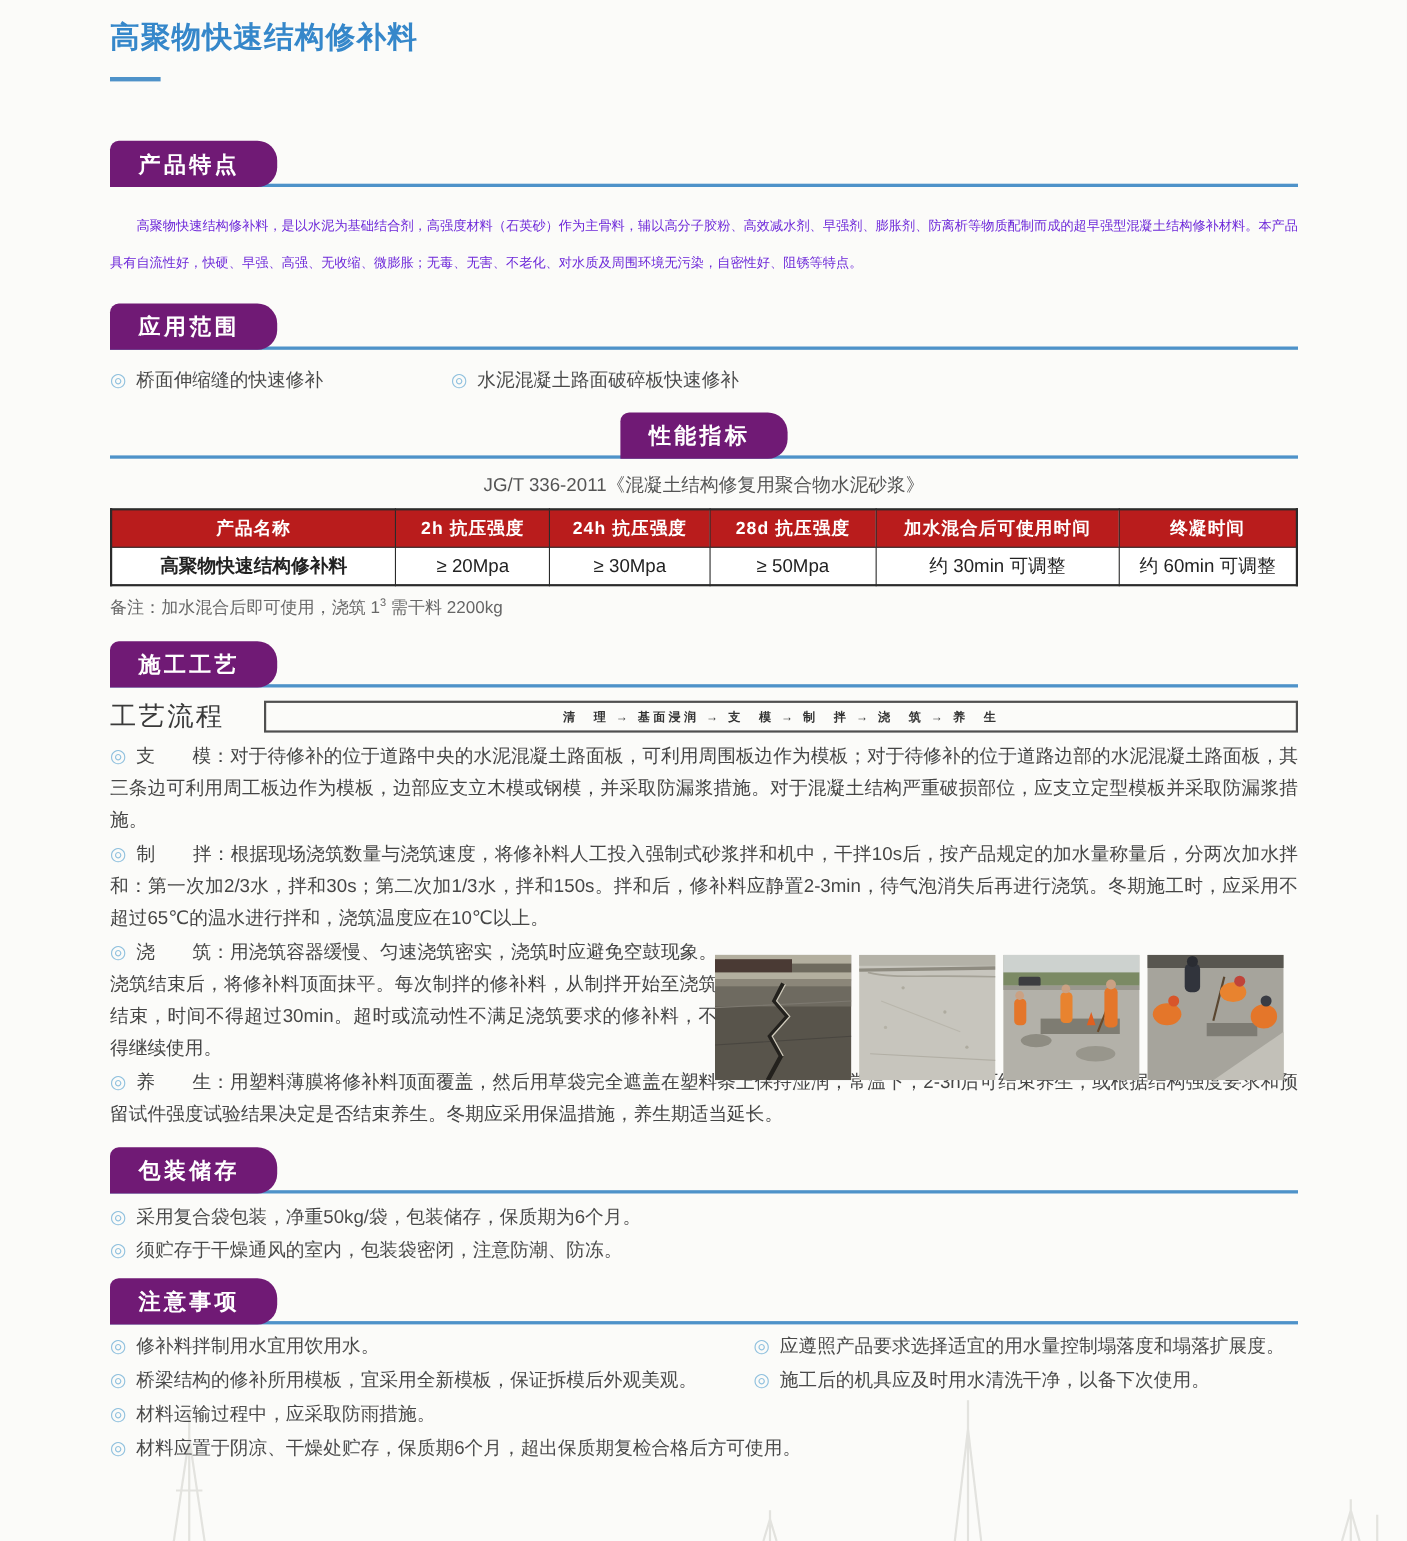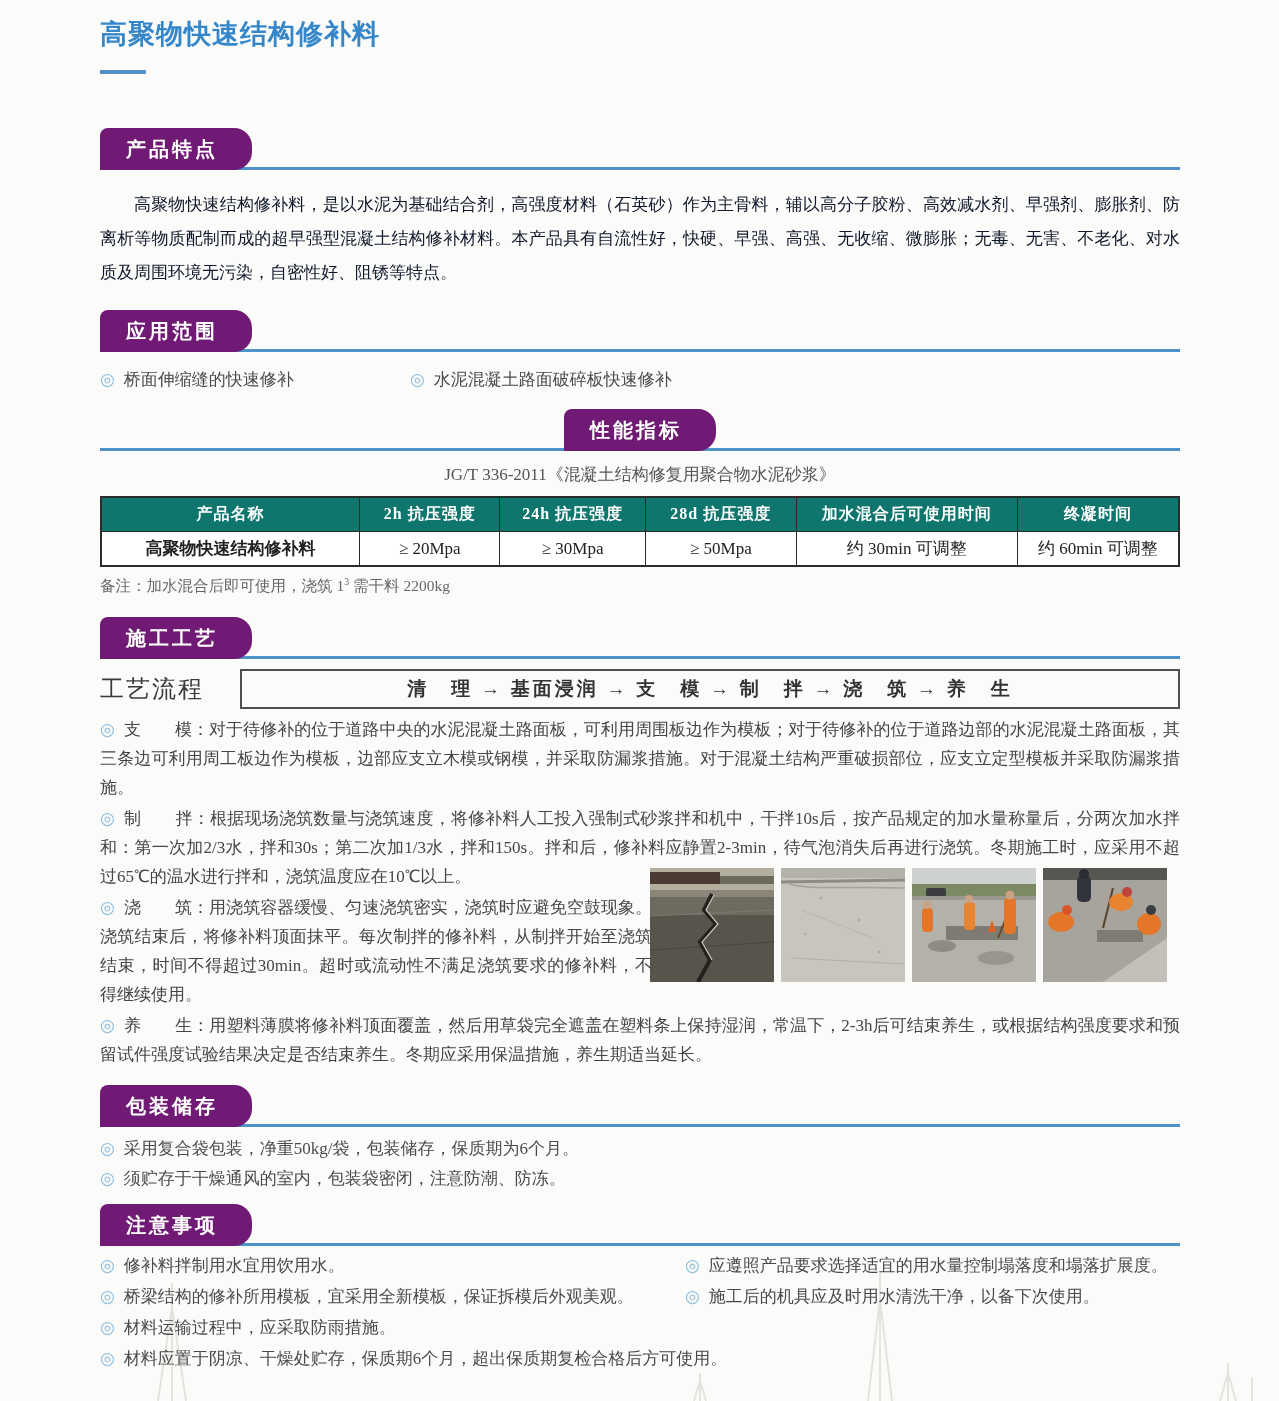"高聚物快速结构修补料" .page { font-family: Liberation Serif, serif -> none }
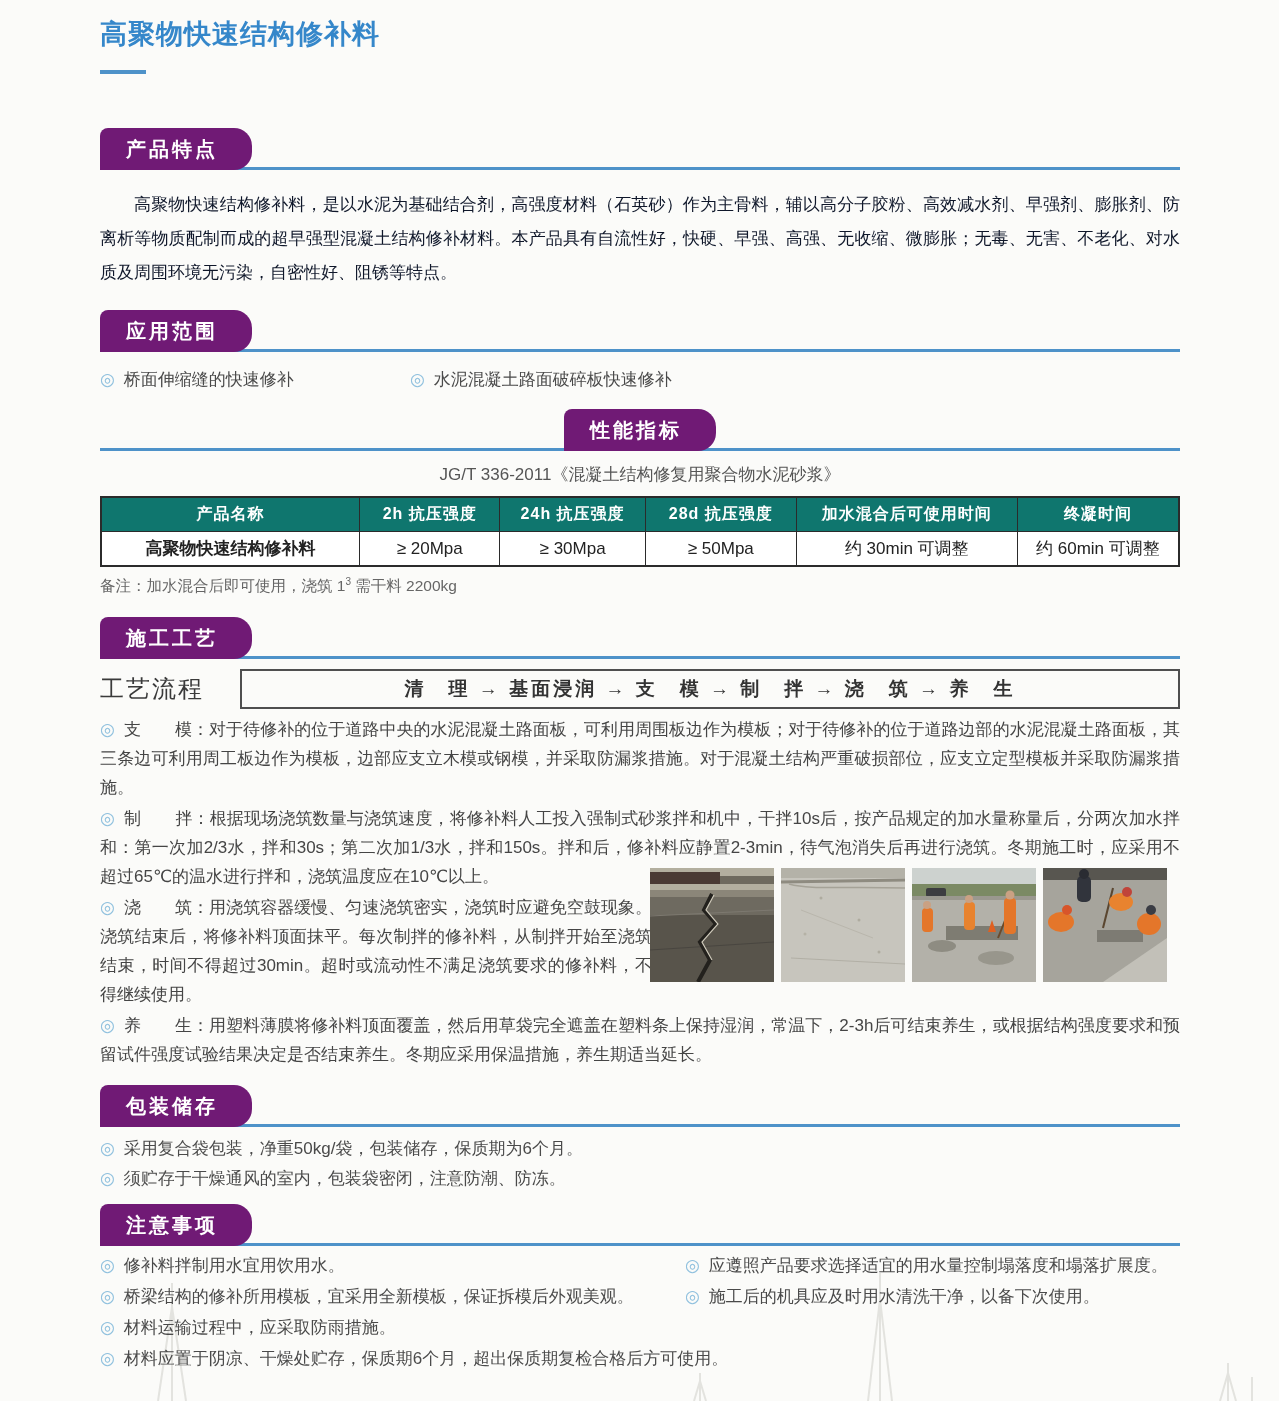"高聚物快速结构修补料，是以水泥为基础结合剂，高强度材料（石英砂）作为主骨料，辅以" .para { color: #0f172a -> #6d28d9; font-size: 17px -> 12px }
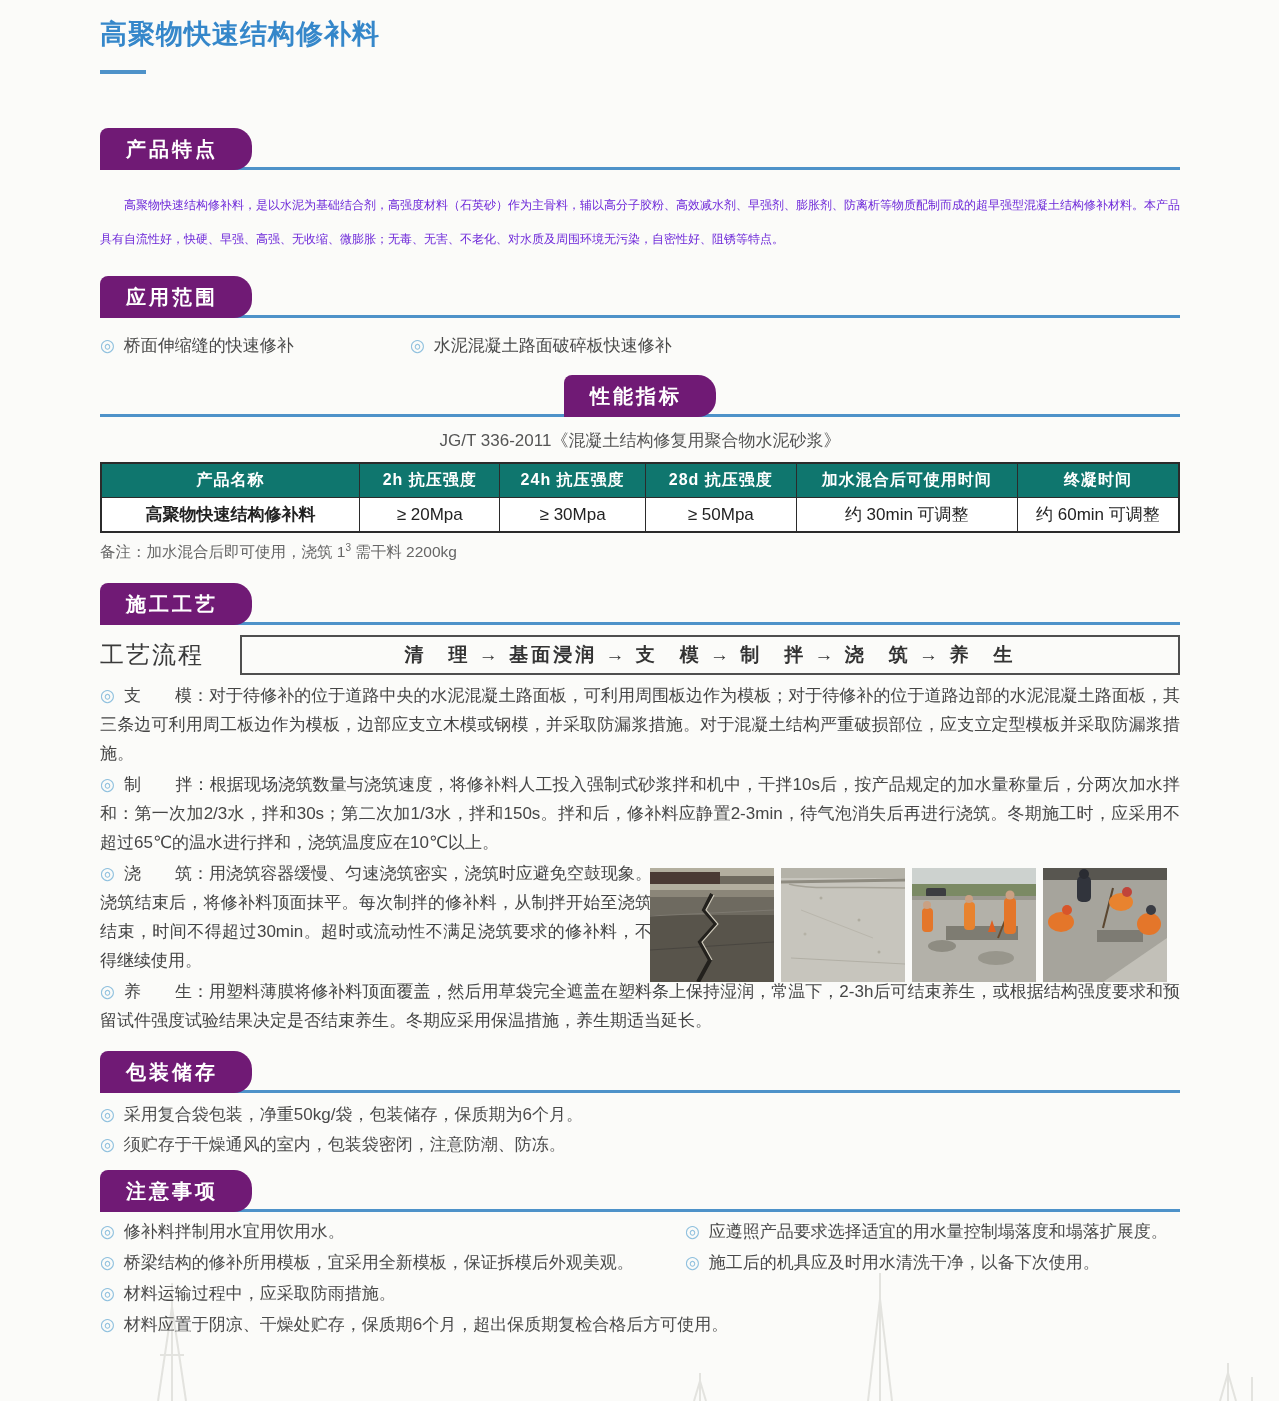"产品名称" table.perf th { background: #0f766e -> #b91c1c }
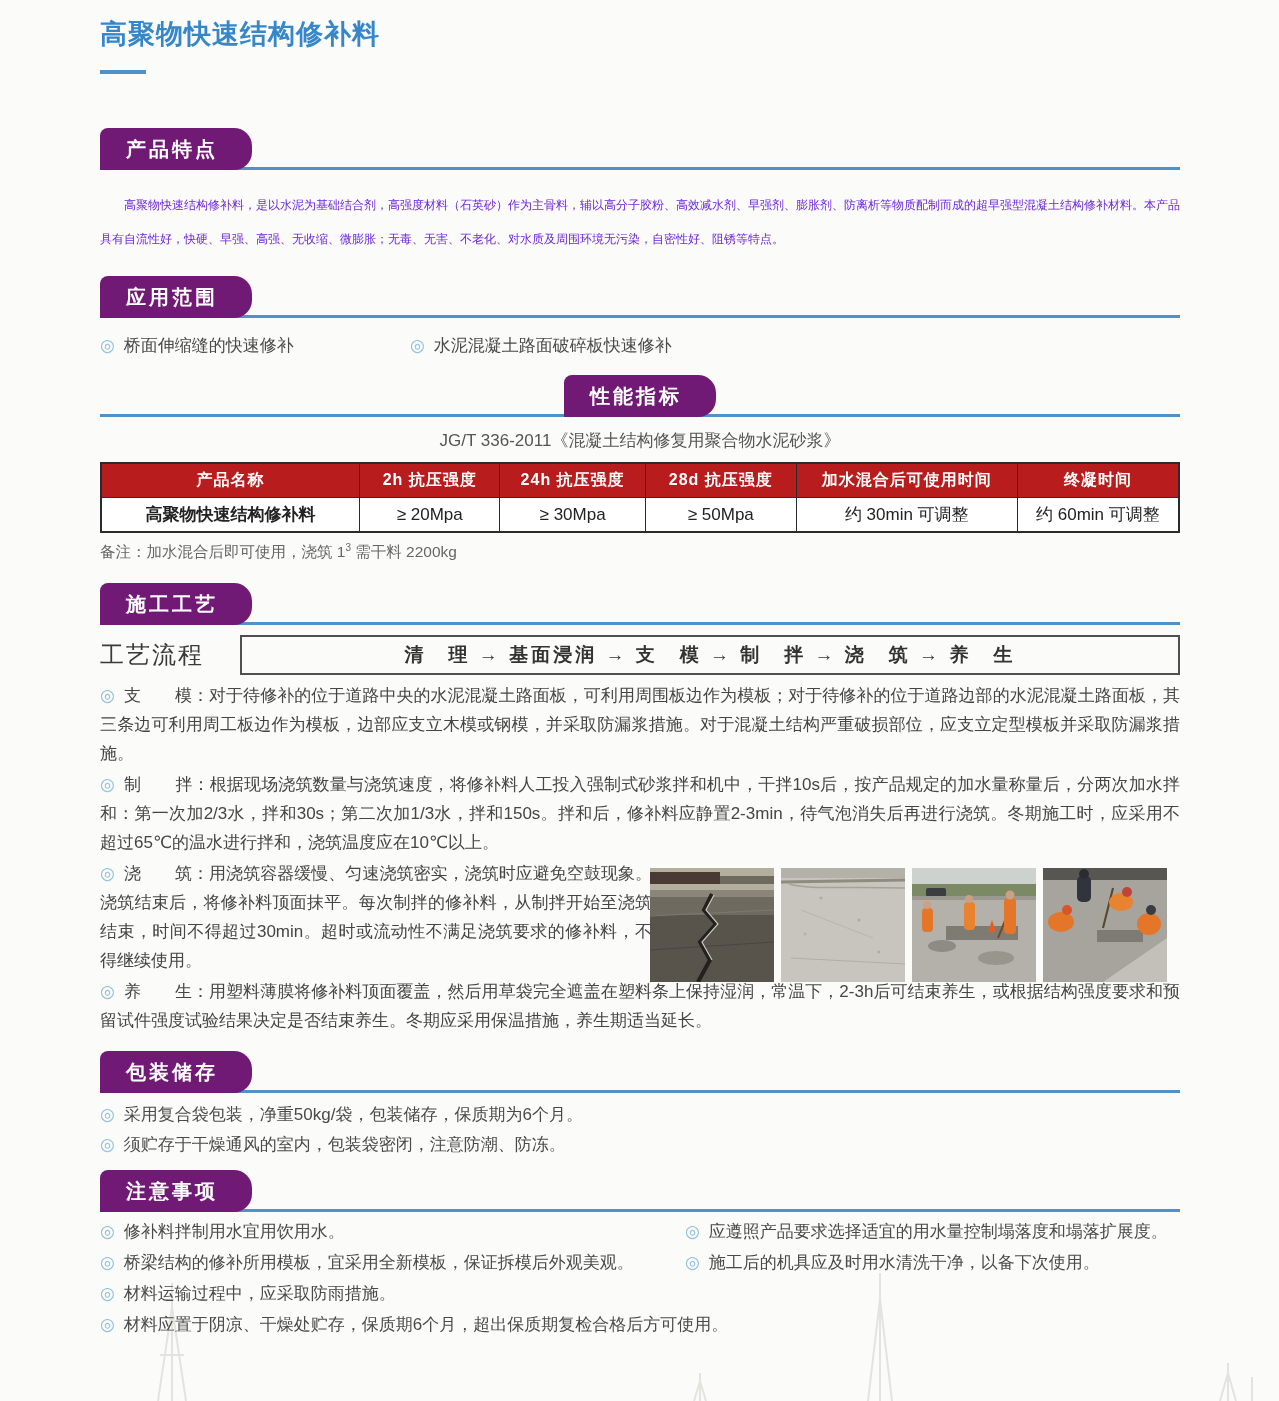"清 理 → 基面浸润 →" .flow-box { font-size: 19px -> 11px }
